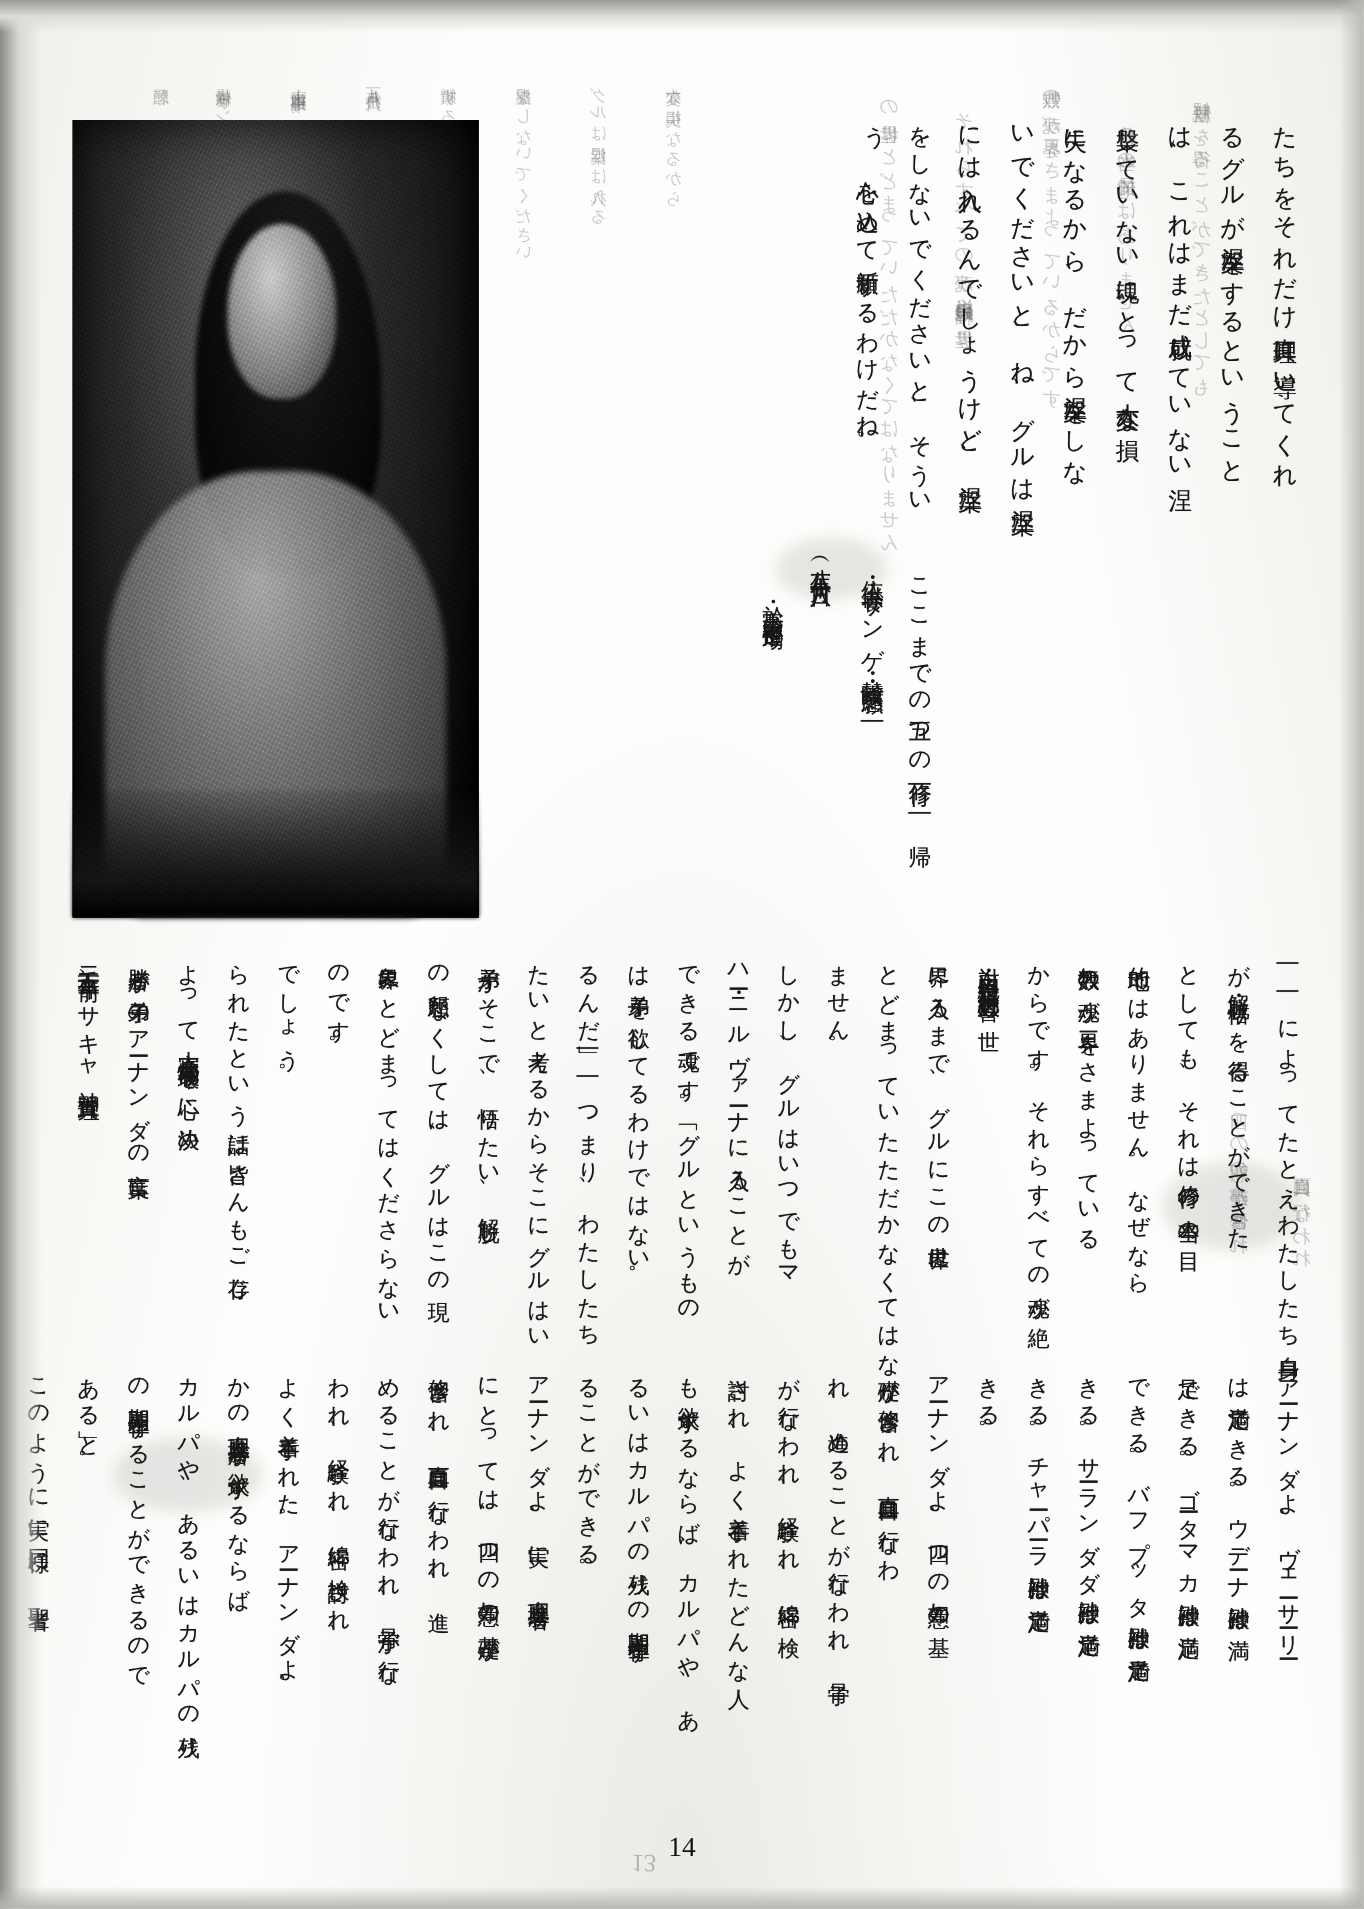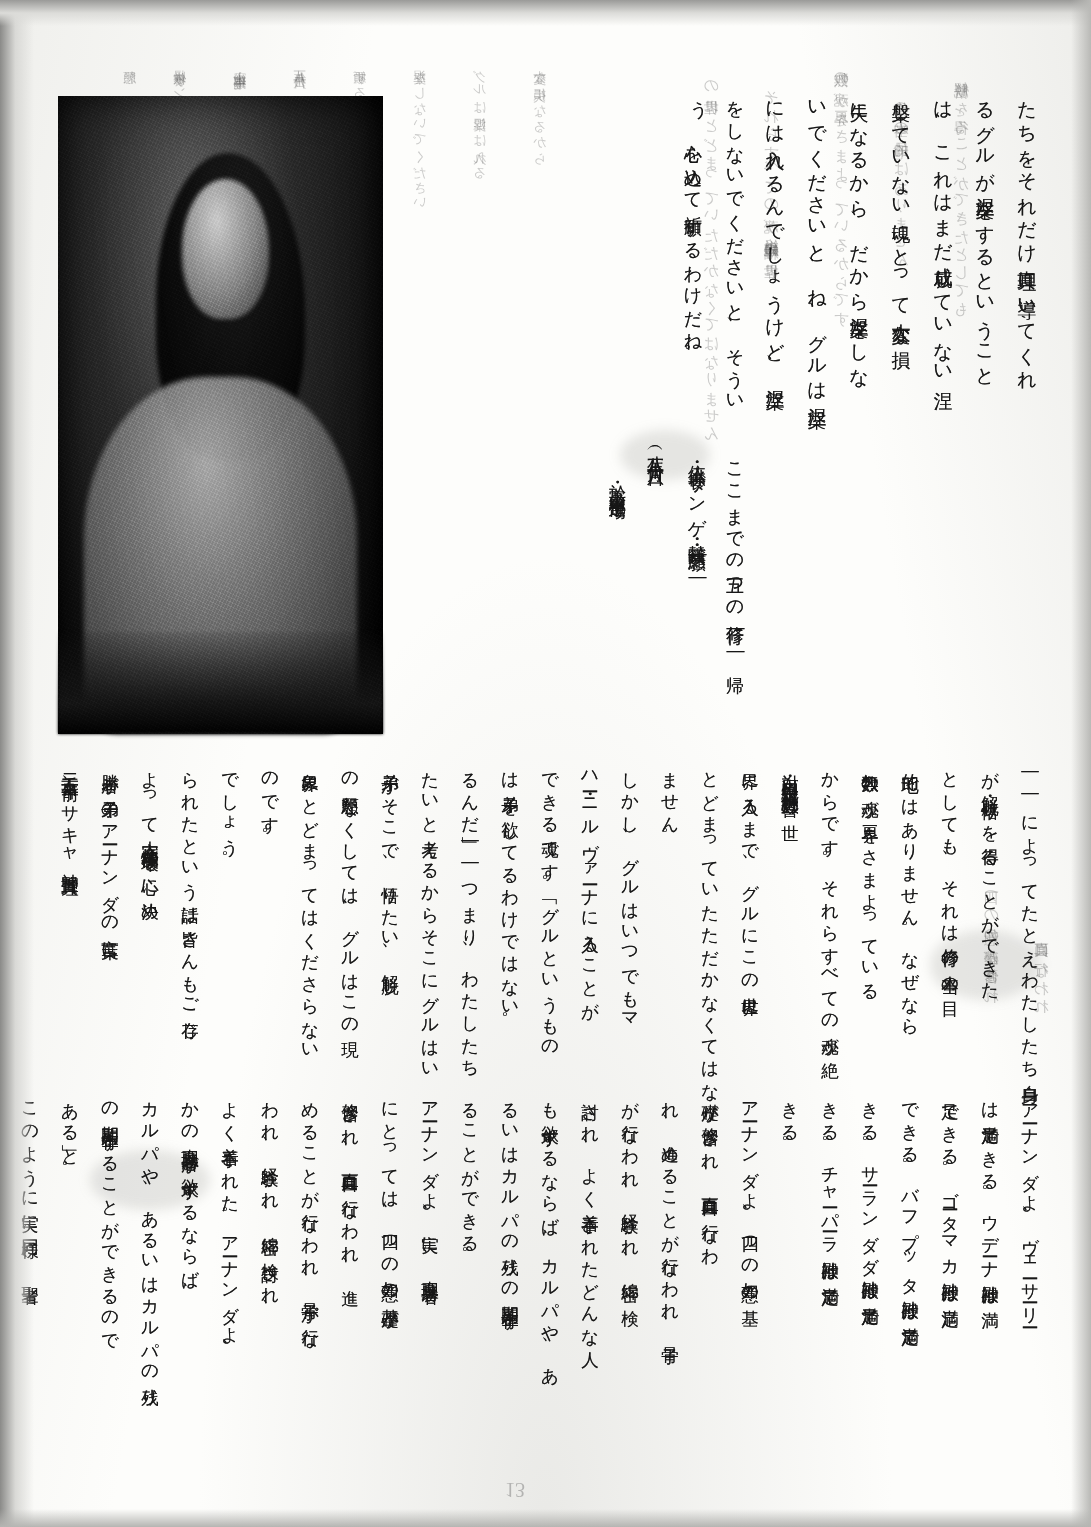"14" div.page-number { html: none -> <div>14</div> }
